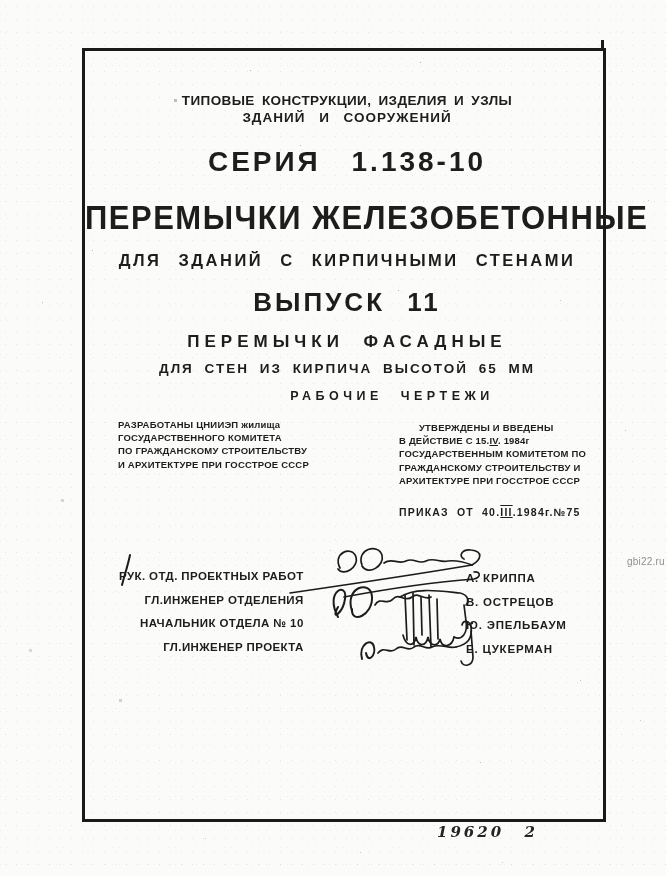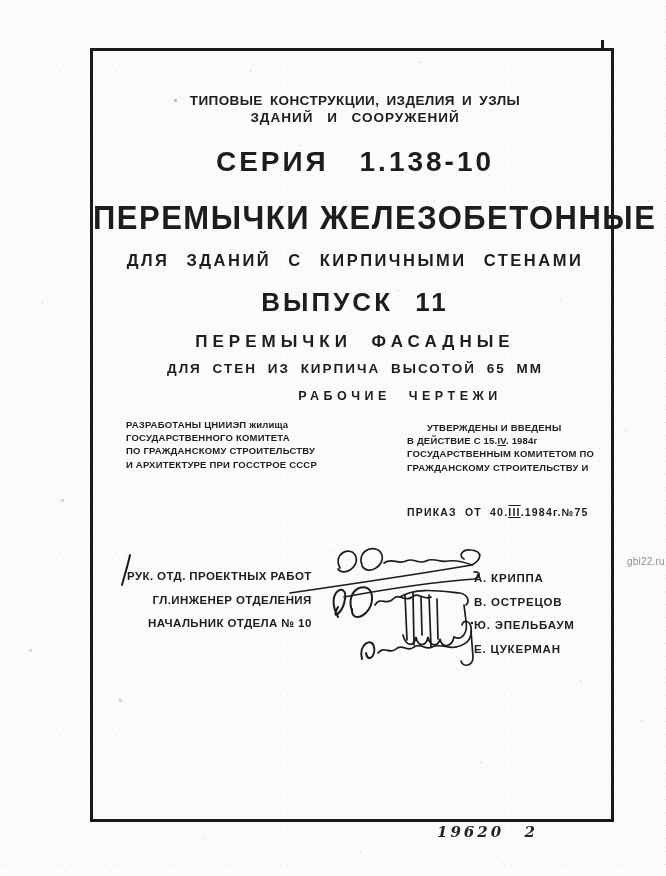"ТИПОВЫЕ КОНСТРУКЦИИ, ИЗДЕЛИЯ И УЗЛЫ" .doc-frame { left: 90px -> 82px }
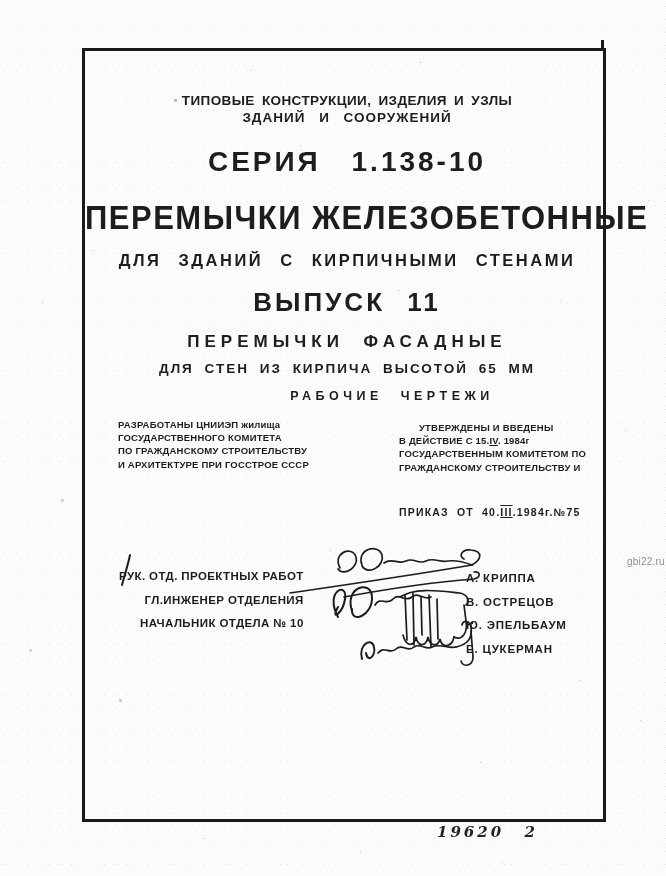"АРХИТЕКТУРЕ ПРИ ГОССТРОЕ СССР" div { html: none -> <div>АРХИТЕКТУРЕ ПРИ ГОССТРОЕ СССР</div> }
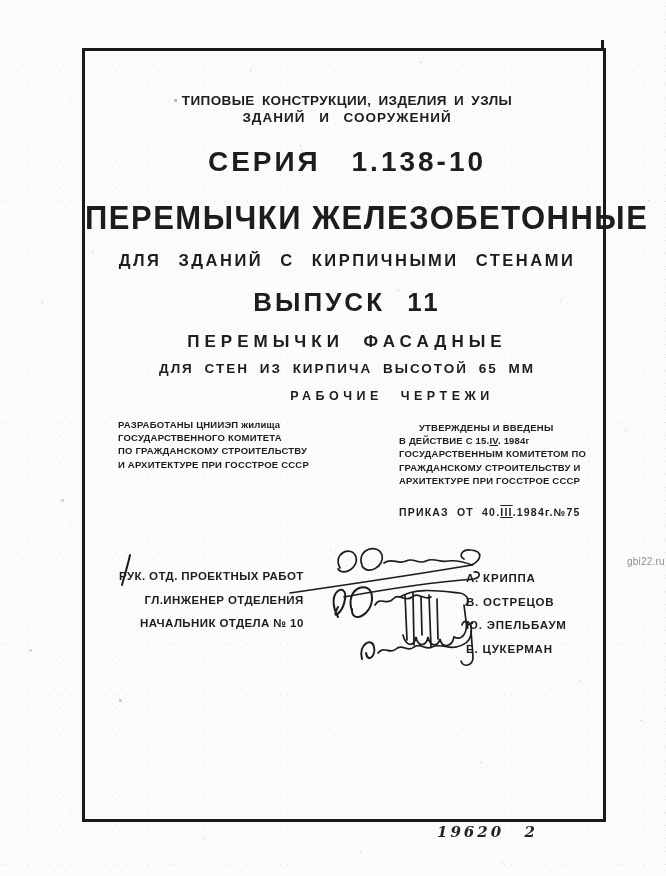"ГЛ.ИНЖЕНЕР ПРОЕКТА" div { html: none -> <div>ГЛ.ИНЖЕНЕР ПРОЕКТА</div> }
